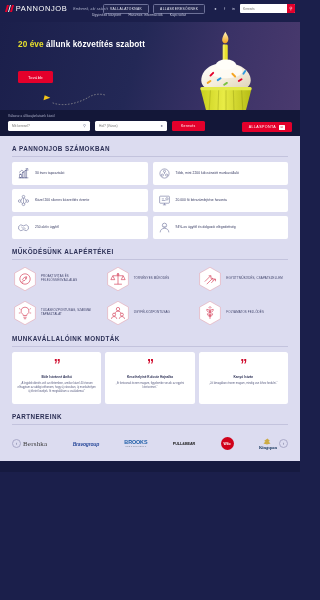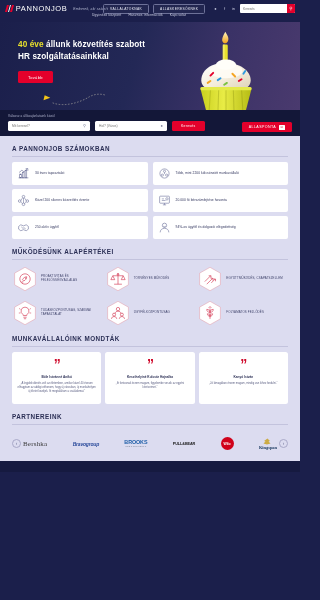"40 éve" span.hl { text: 40 -> 20 }
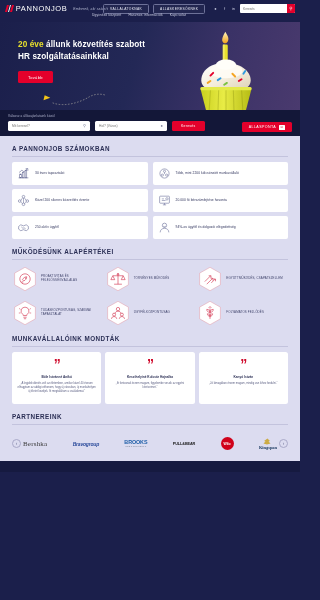"HR szolgáltatásainkkal" span { html: <span>HR szolgáltatásainkkal</span> -> none }
